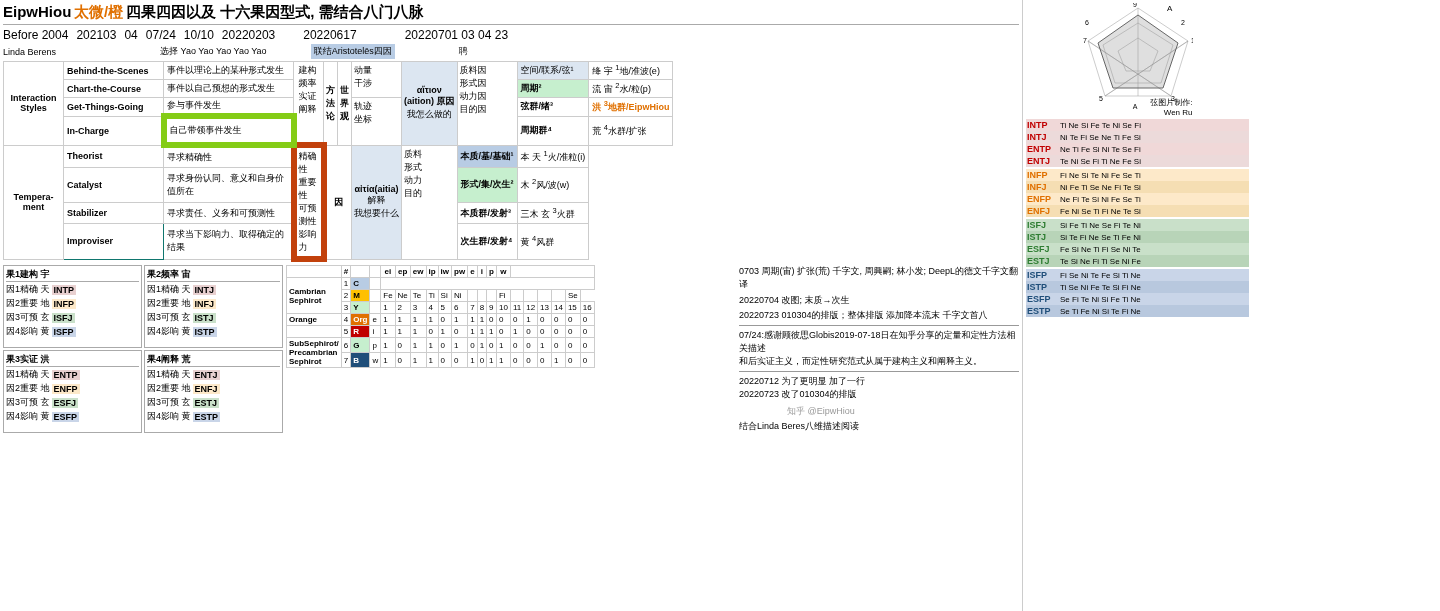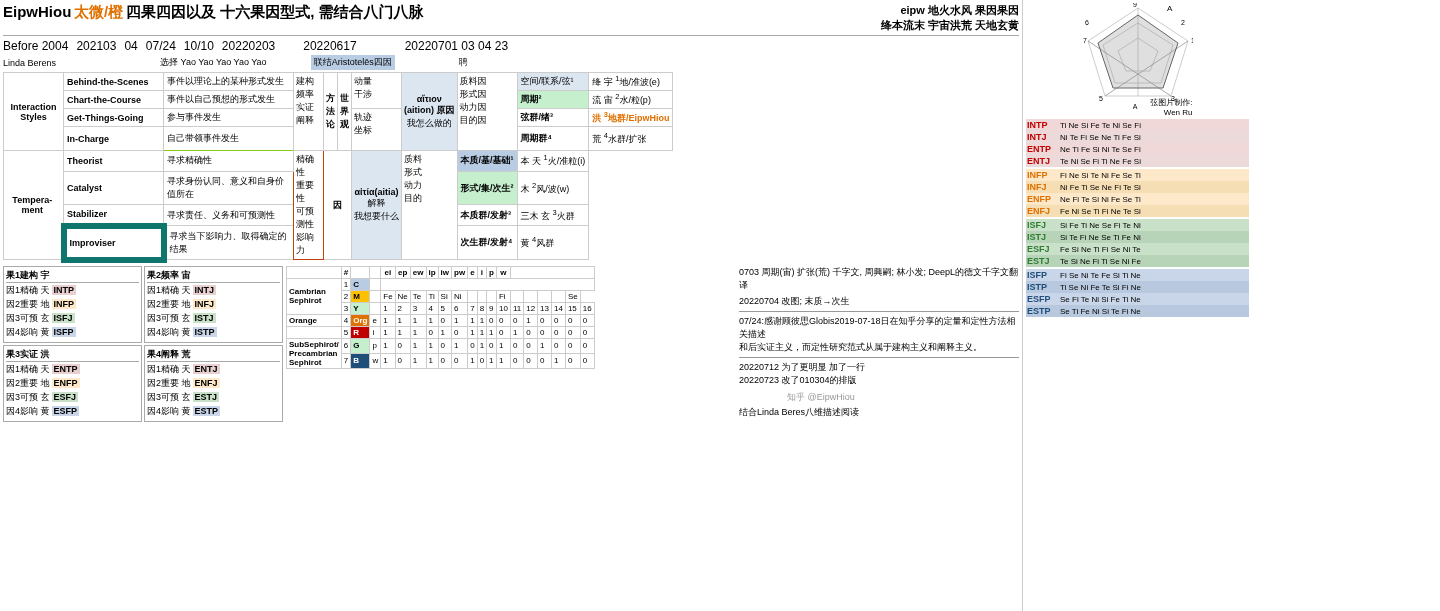"eipw 地火水风 果因果因" div { html: <div> <div>eipw 地火水风 果因果因</div> <div>绛本流末 宇宙洪荒 天地玄黄</div> </div> -> none }
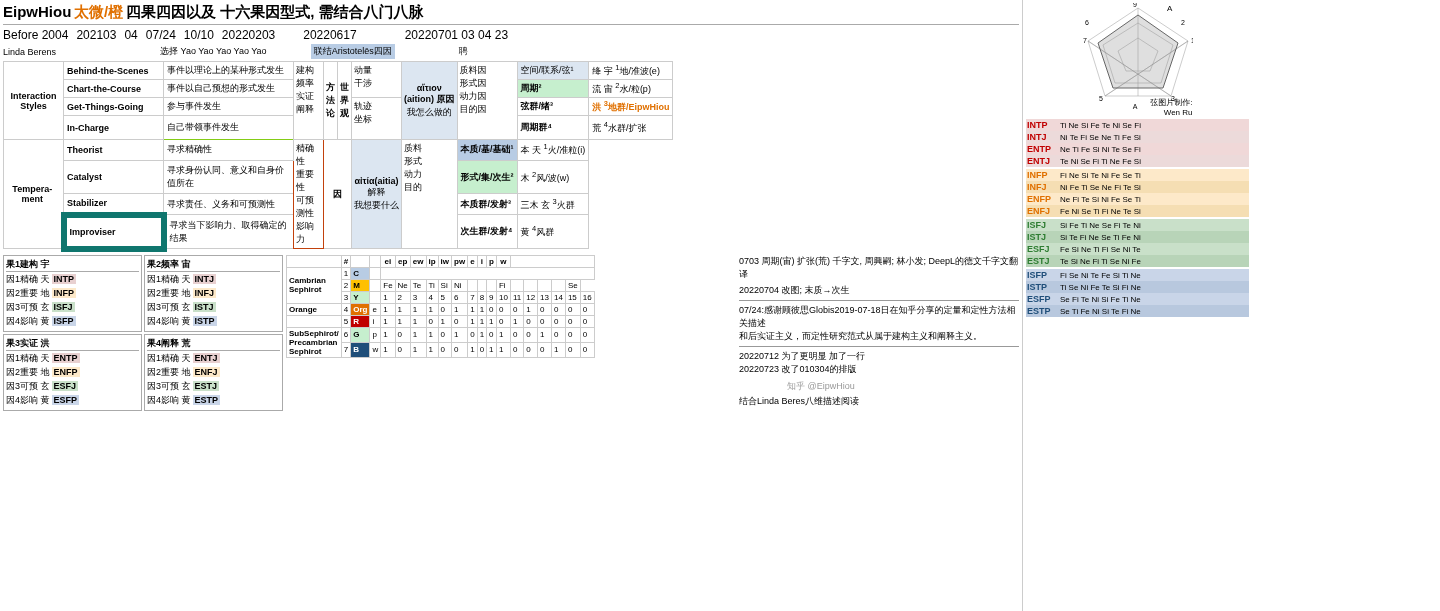"自己带领事件发生" td { border: 1px solid #84cc16 -> 6px solid #84cc16 }
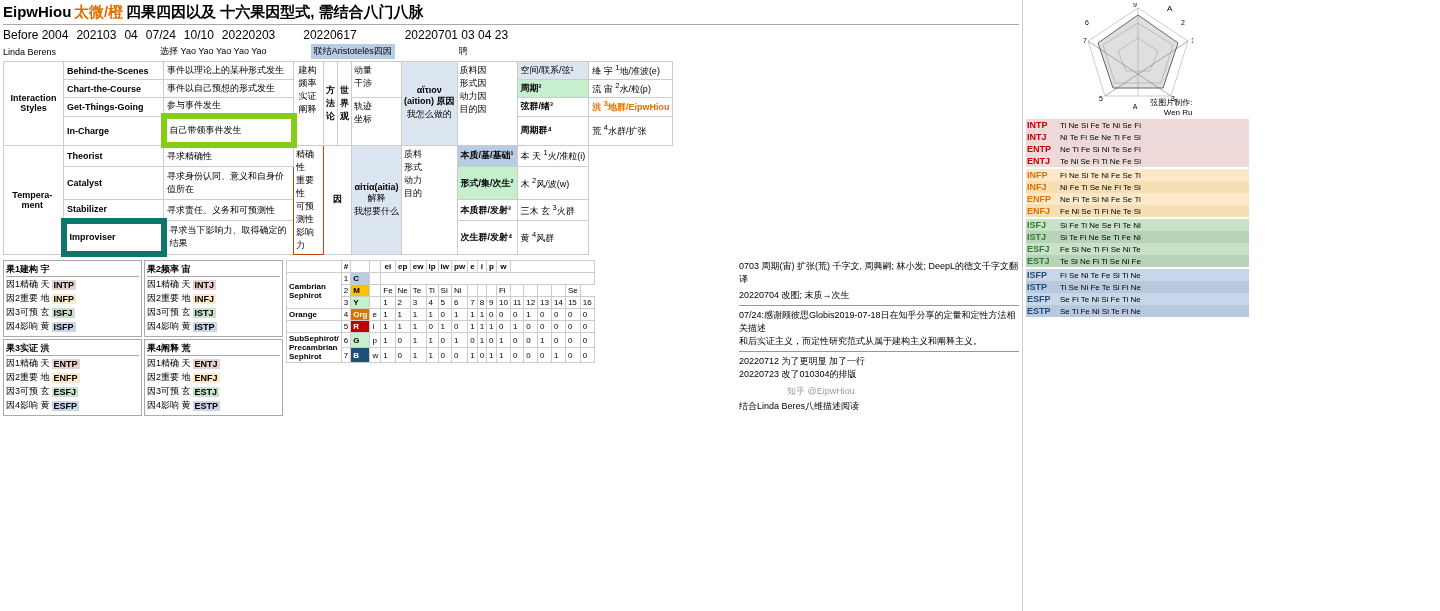"精确性" td { border: 1px solid #c2410c -> 6px solid #c2410c }
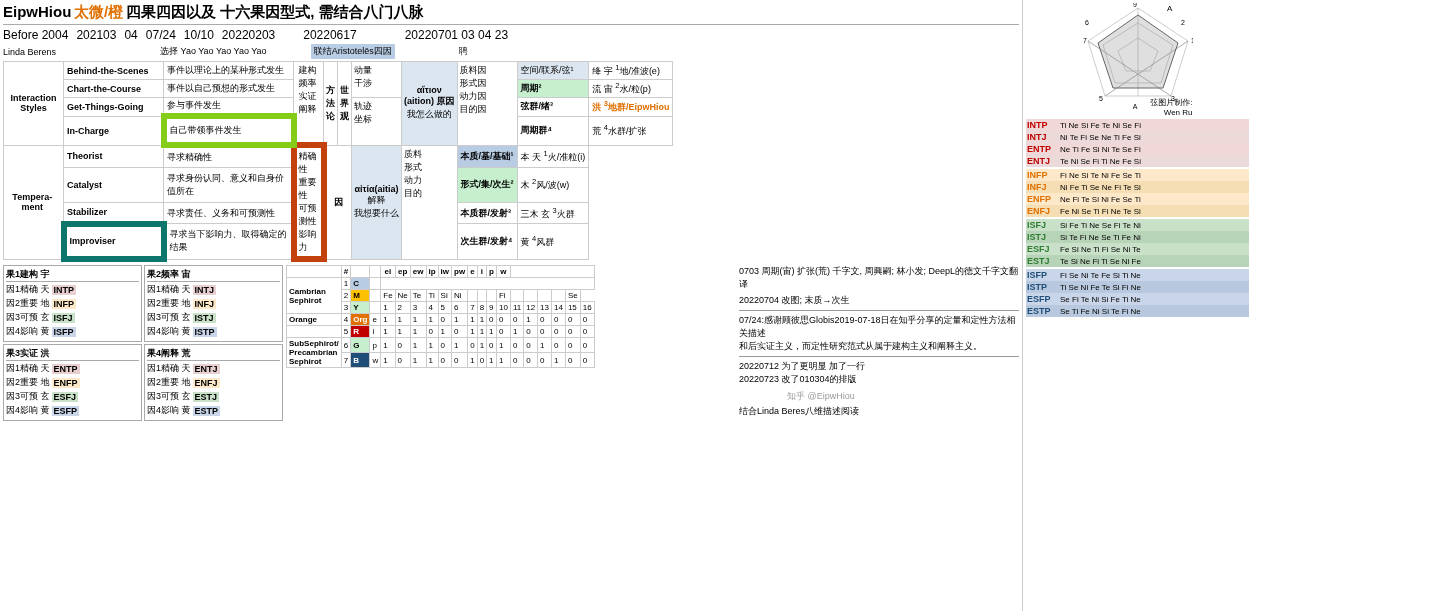"Improviser" td { border: 6px solid #0f766e -> 1px solid #0f766e }
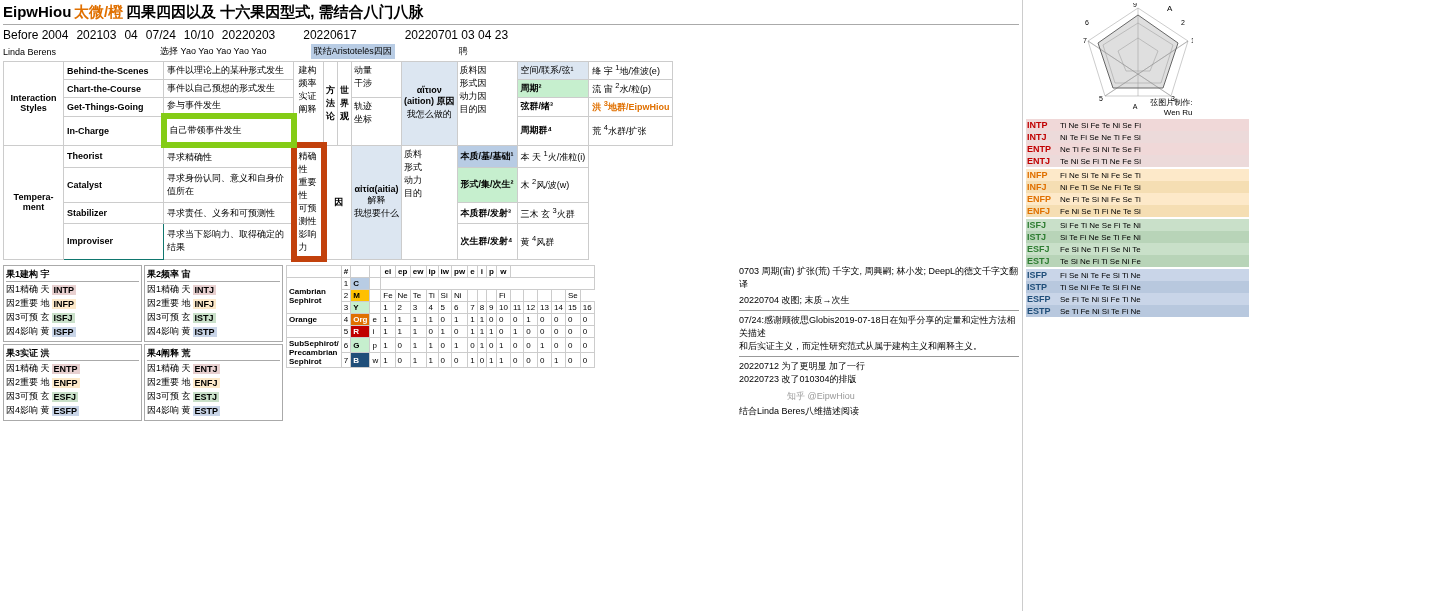"20220723 010304的排版；整体排版 添加降本流末 千字文首八" div { html: none -> <div>20220723 010304的排版；整体排版 添加降本流末 千字文首八</div> }
